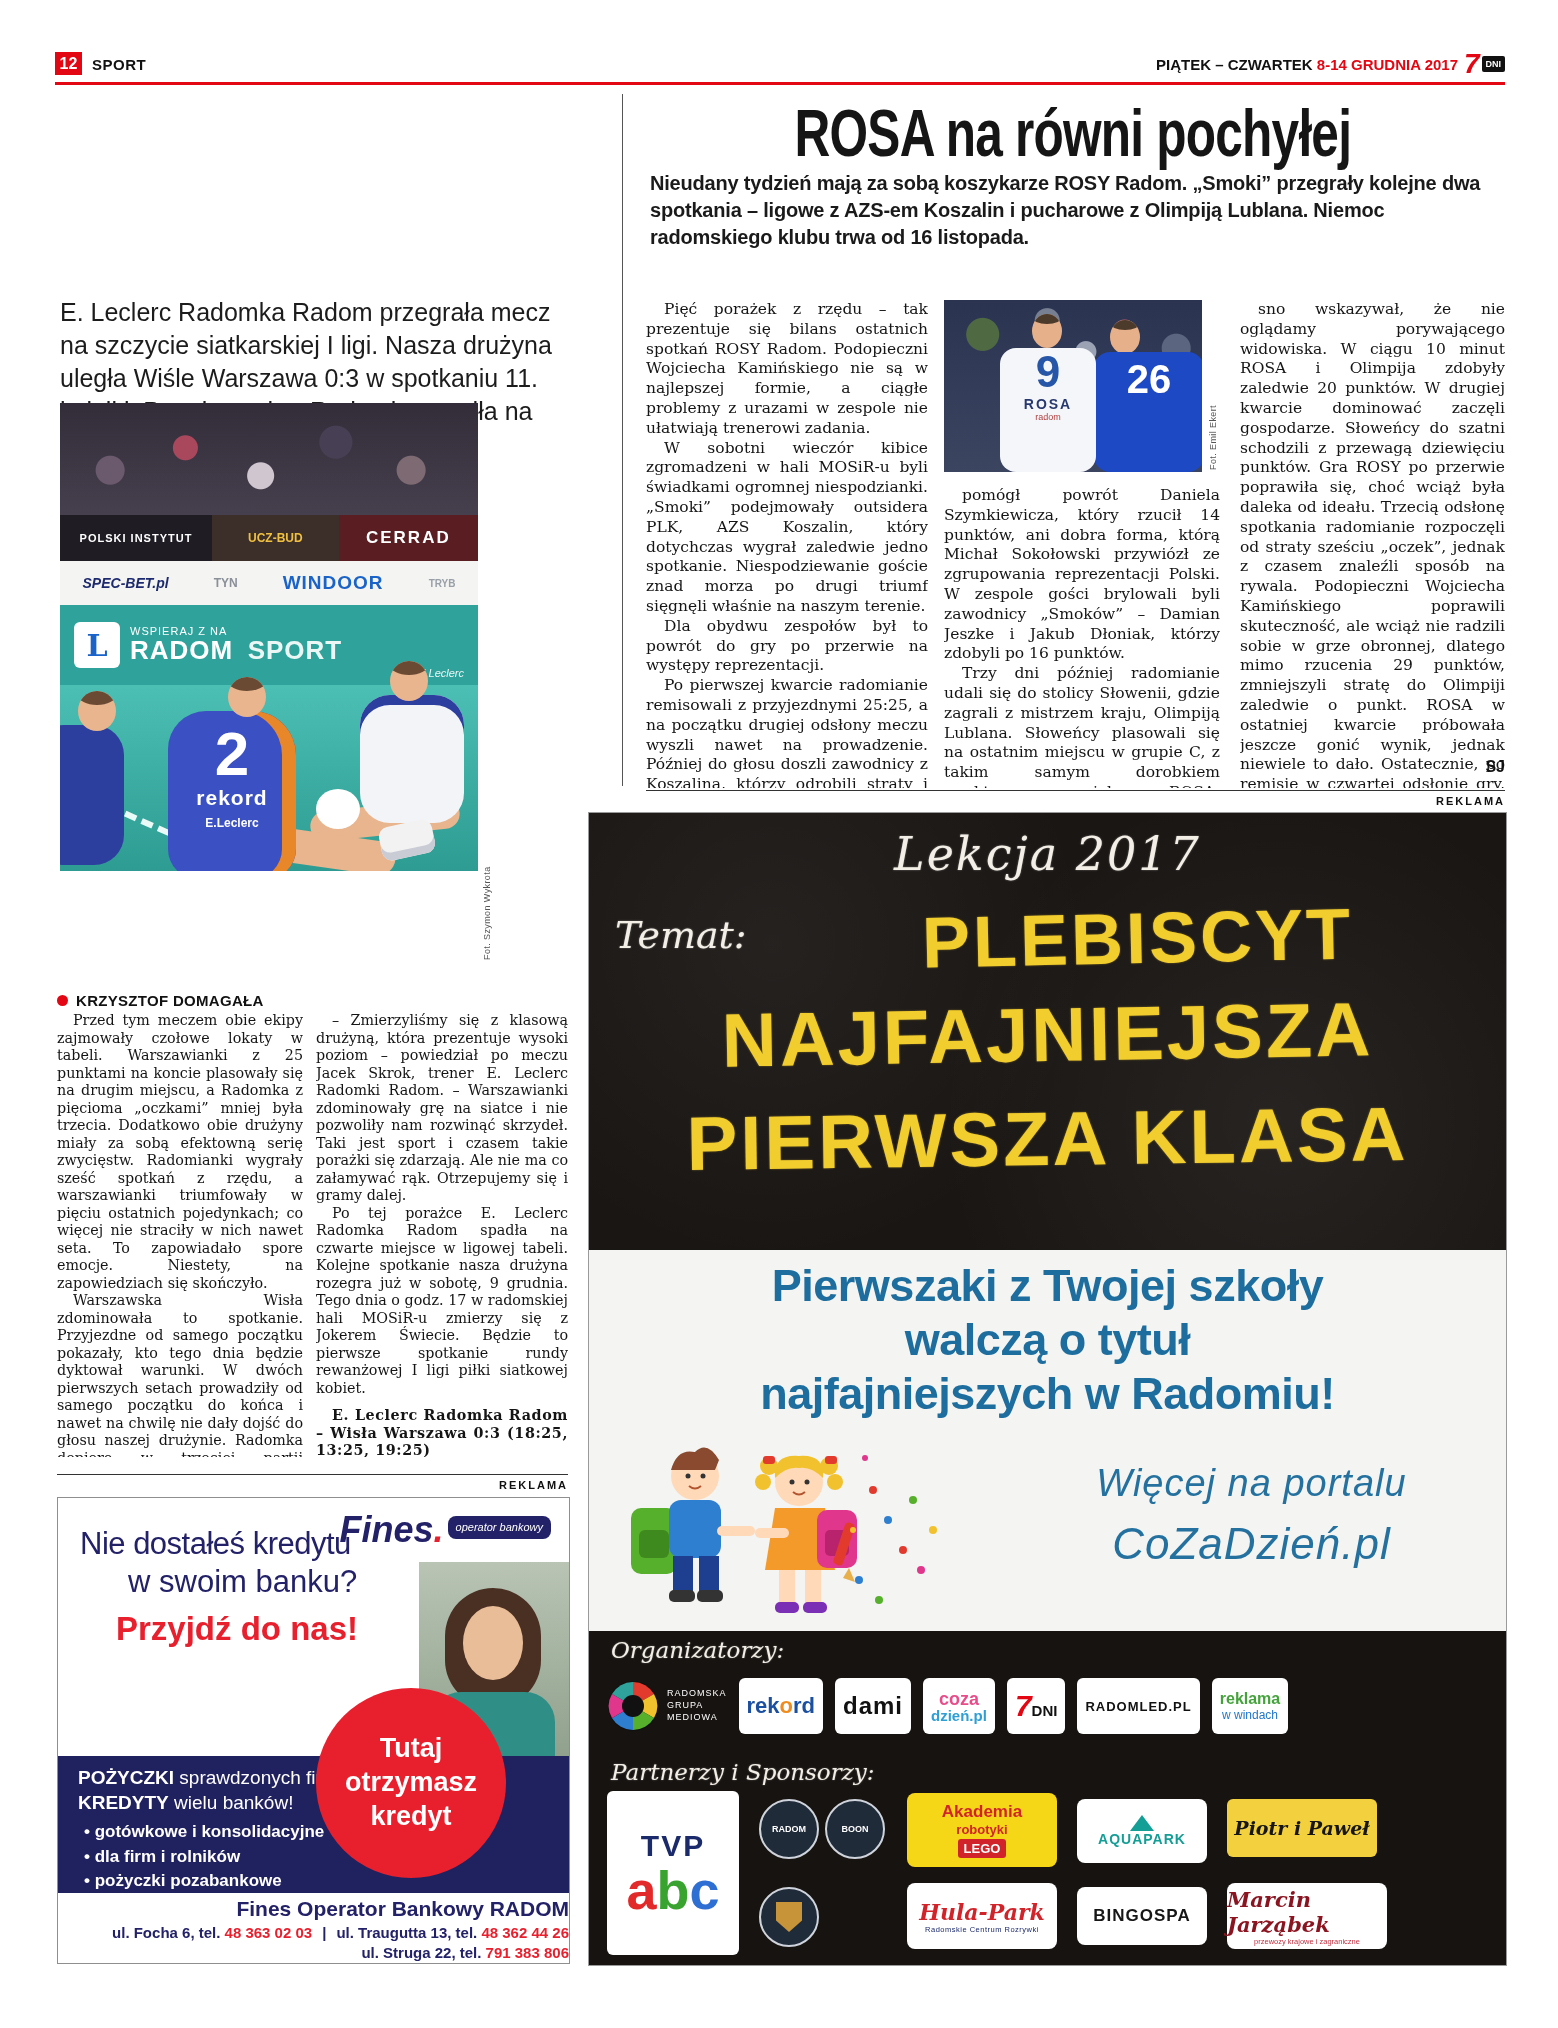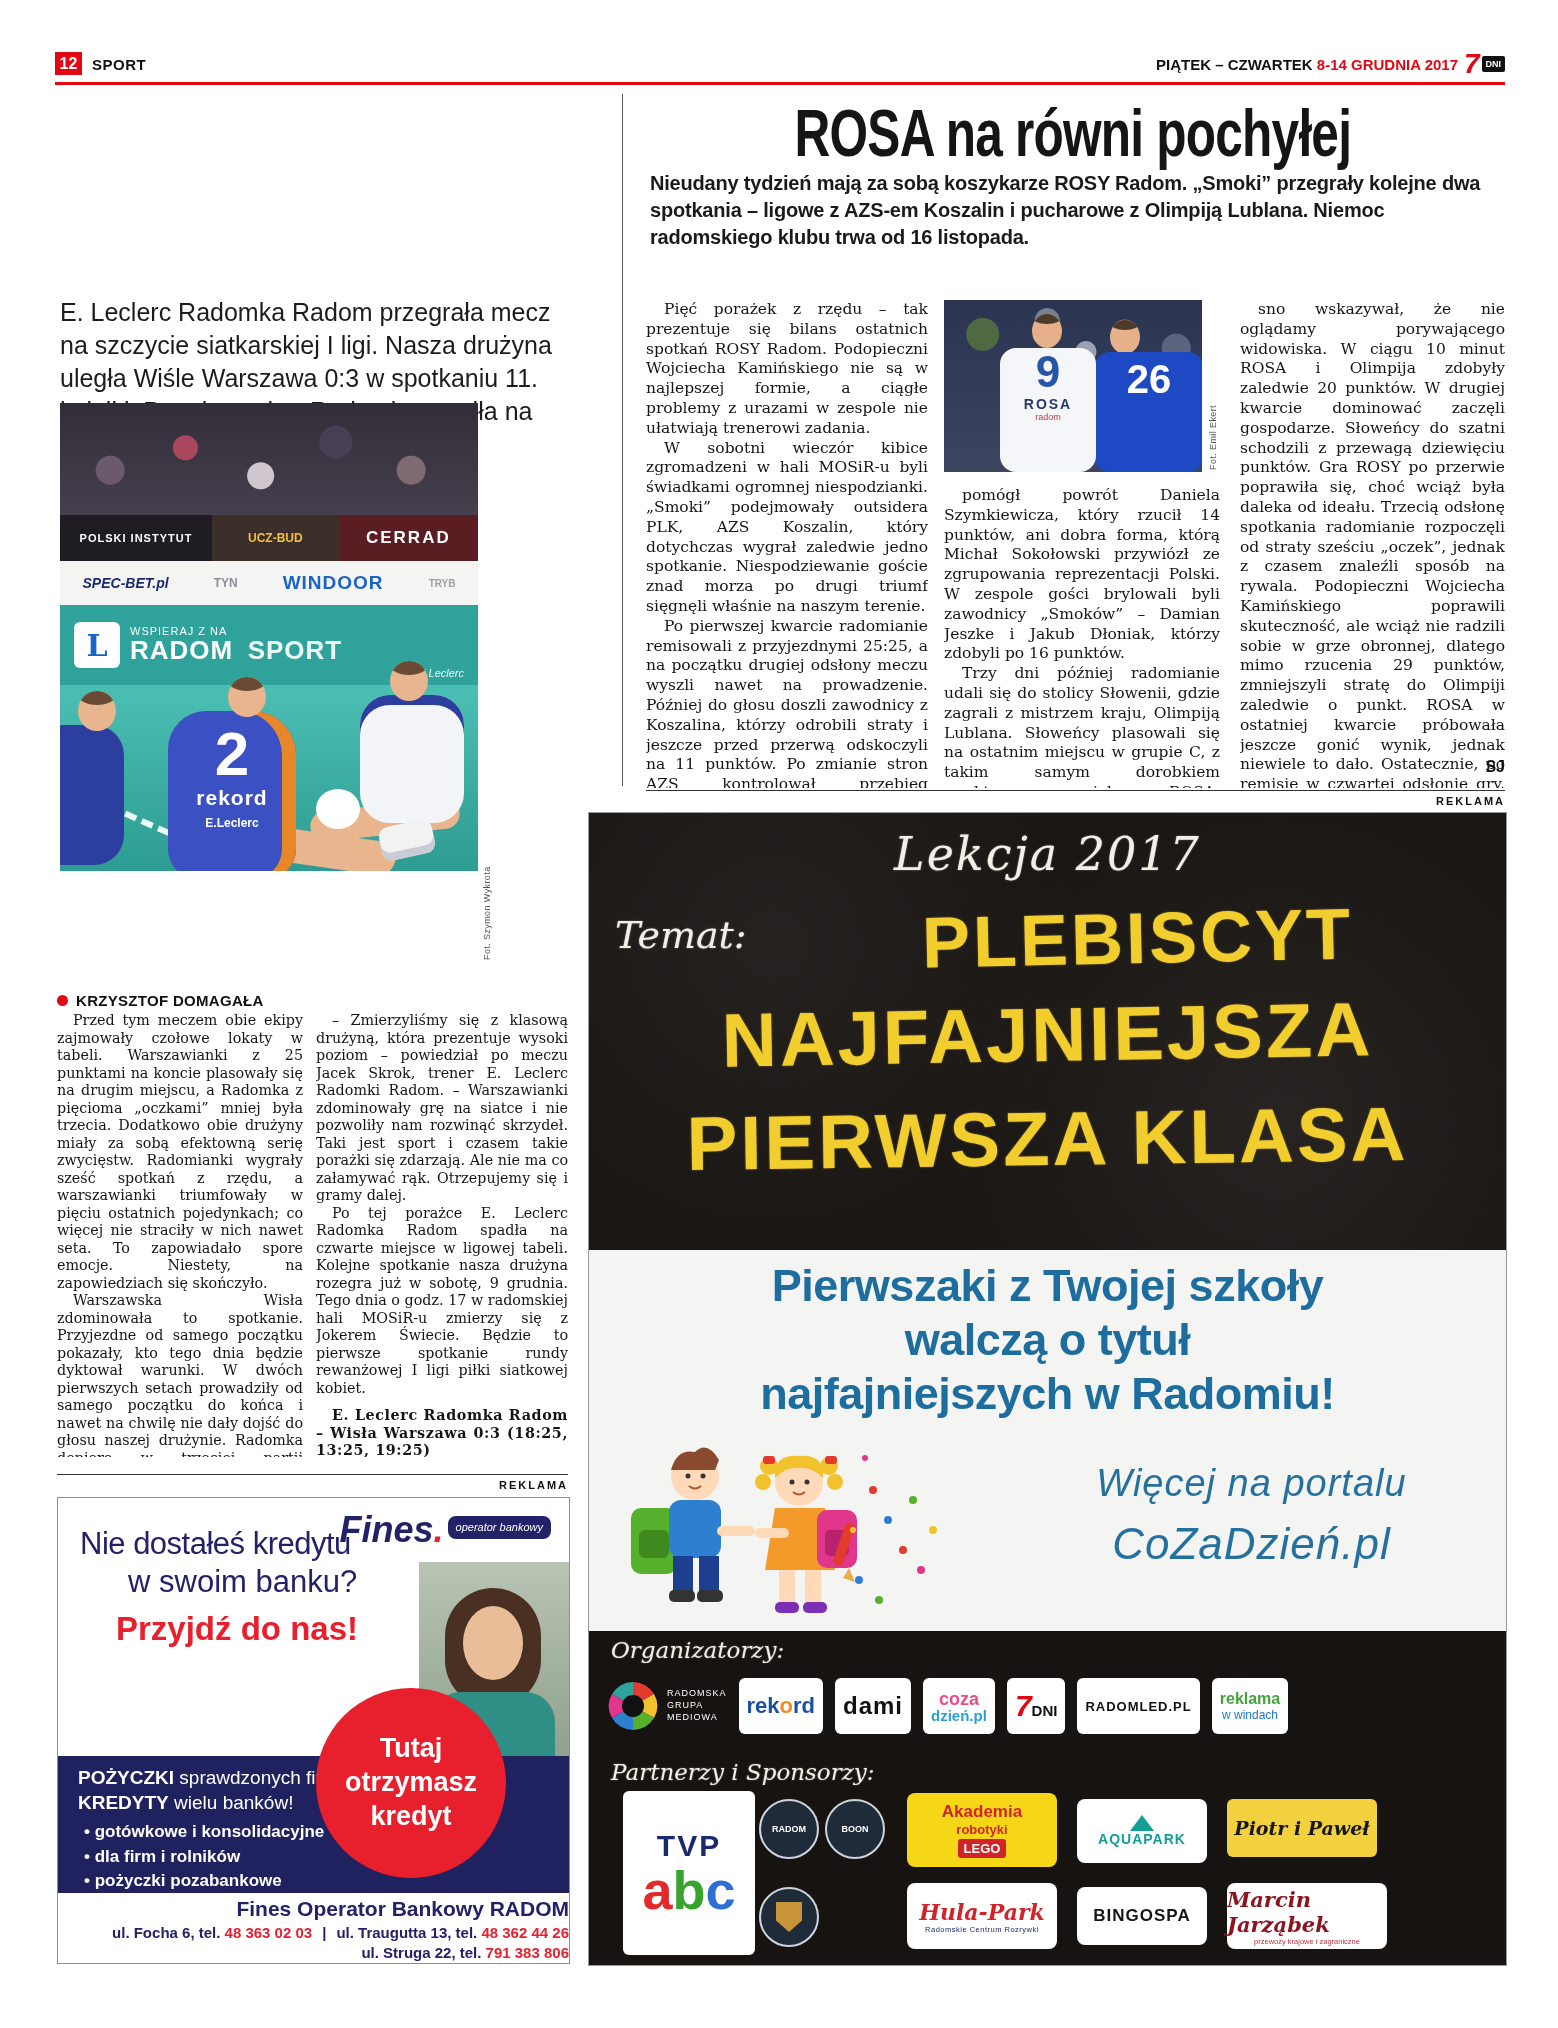"Dla obydwu zespołów był to" p { html: none -> <p>Dla obydwu zespołów był to powrót do gry po przerwie na występy reprezentacji.</p> }
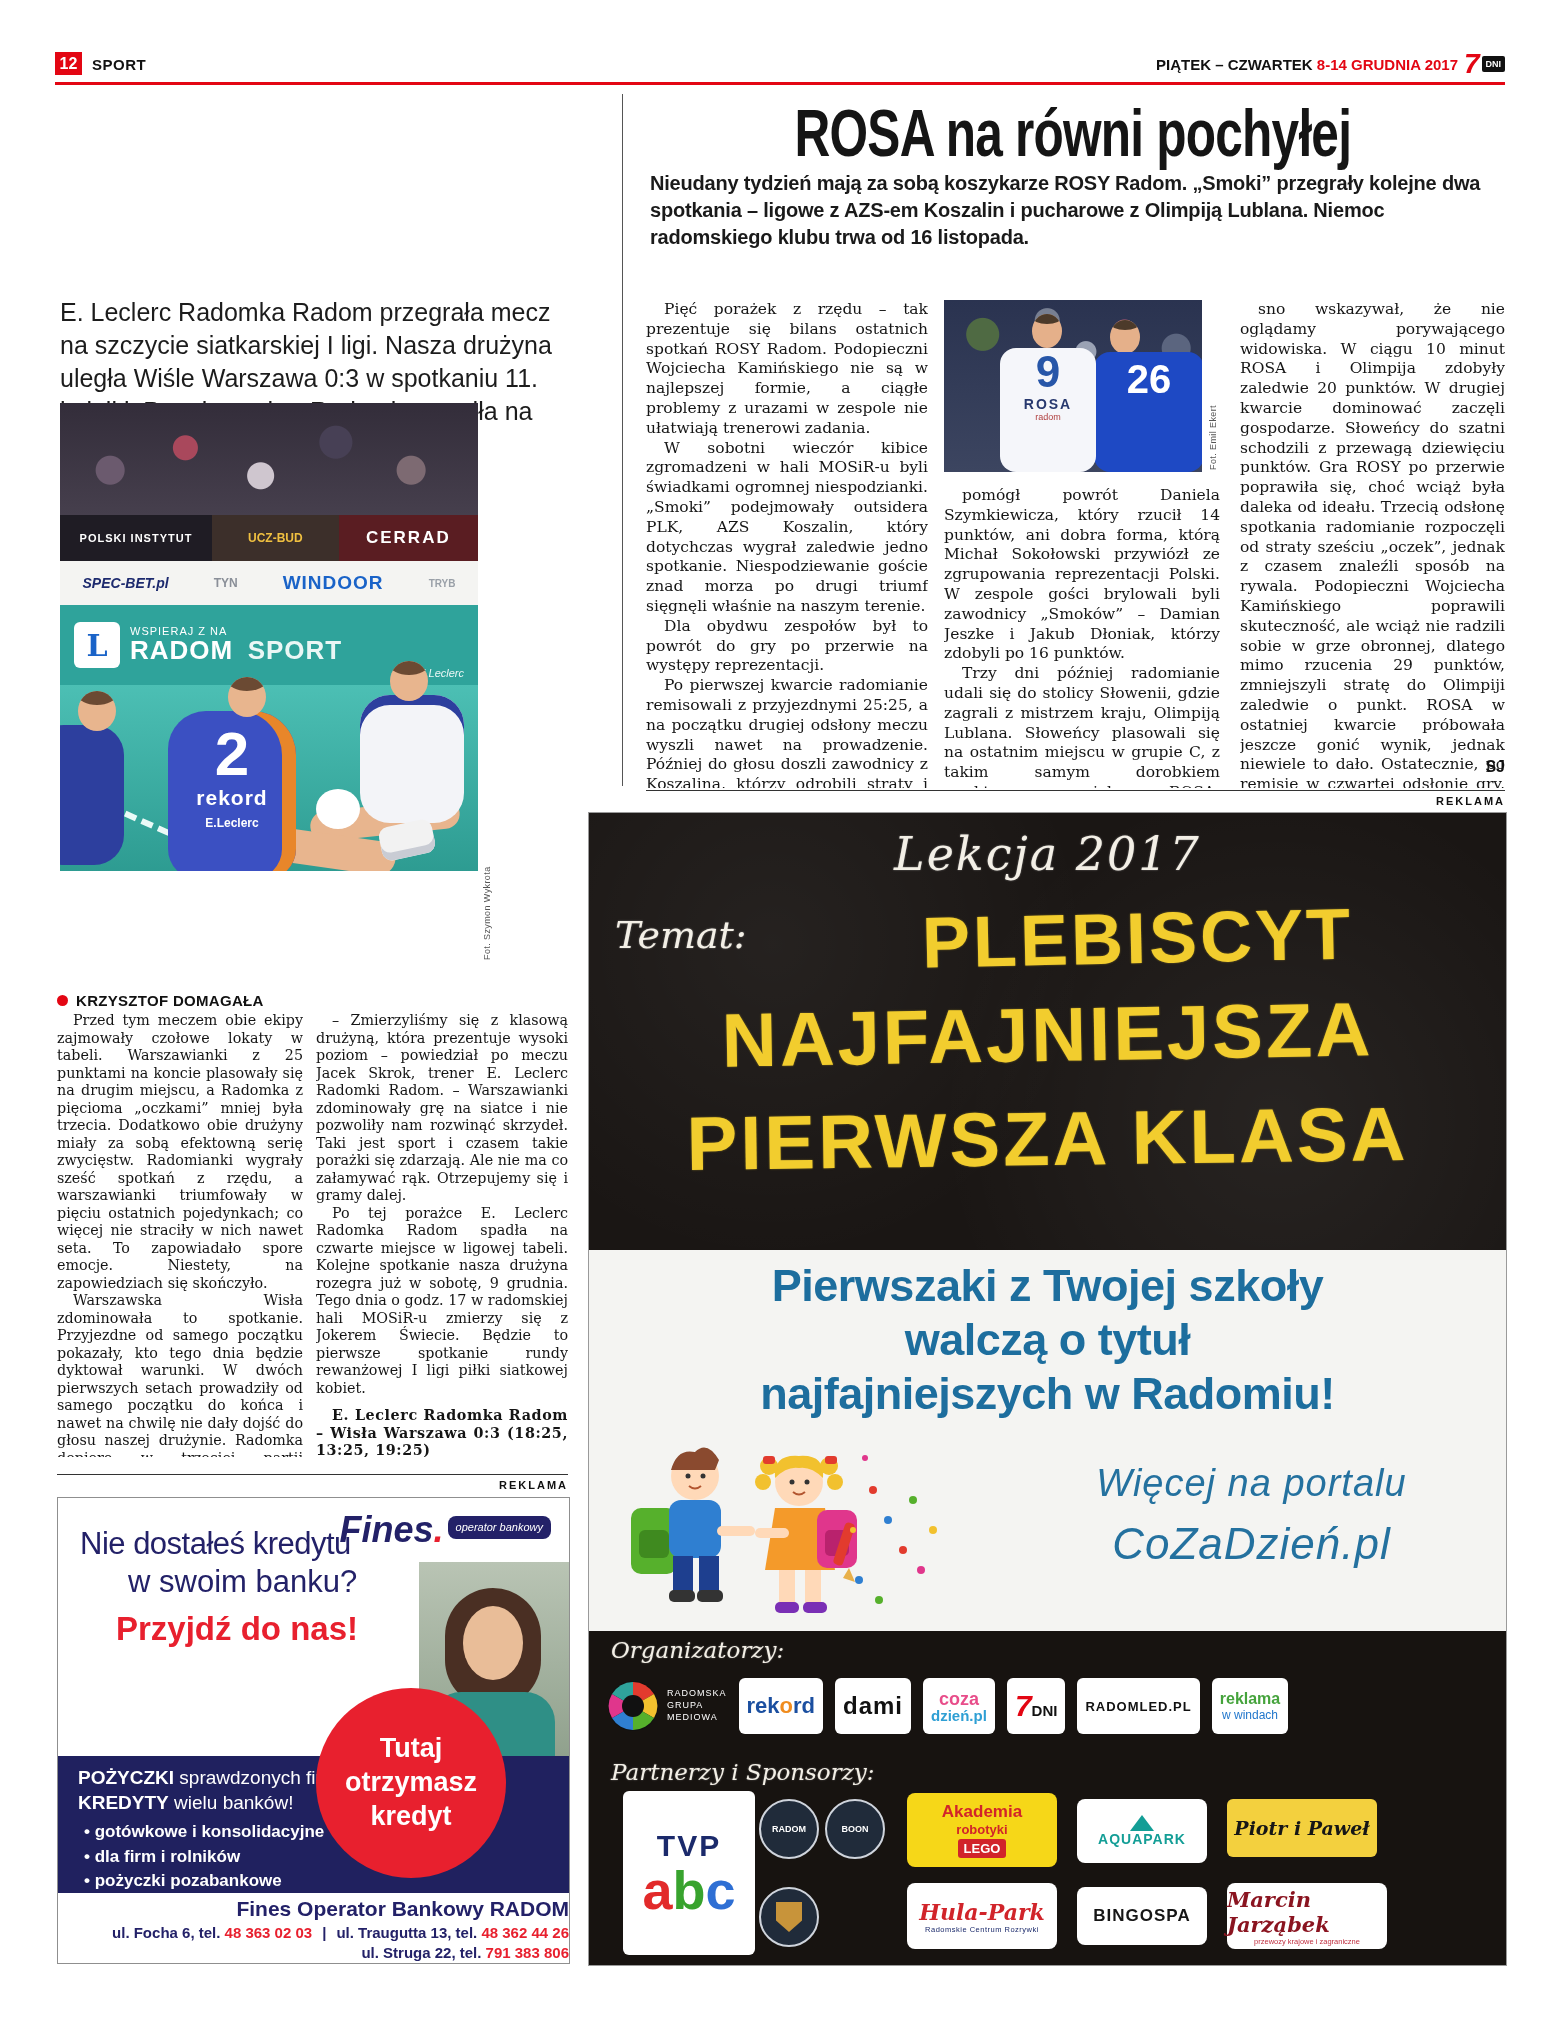"TVP" .tvp { left: 16px -> 0 }
